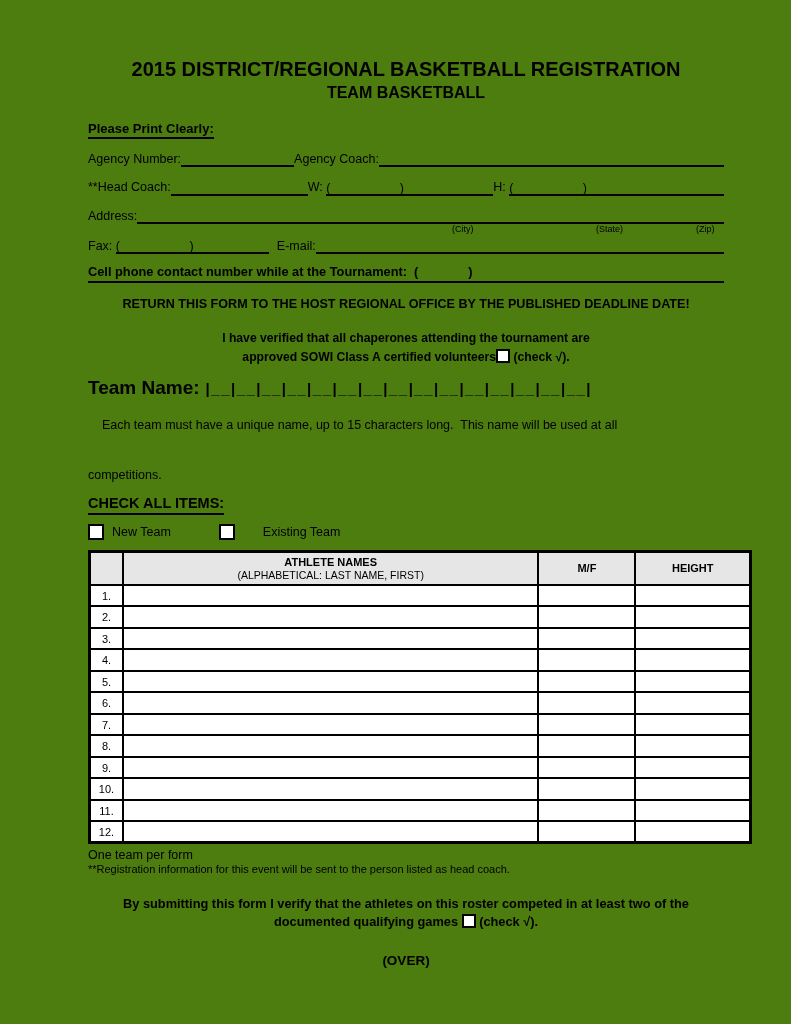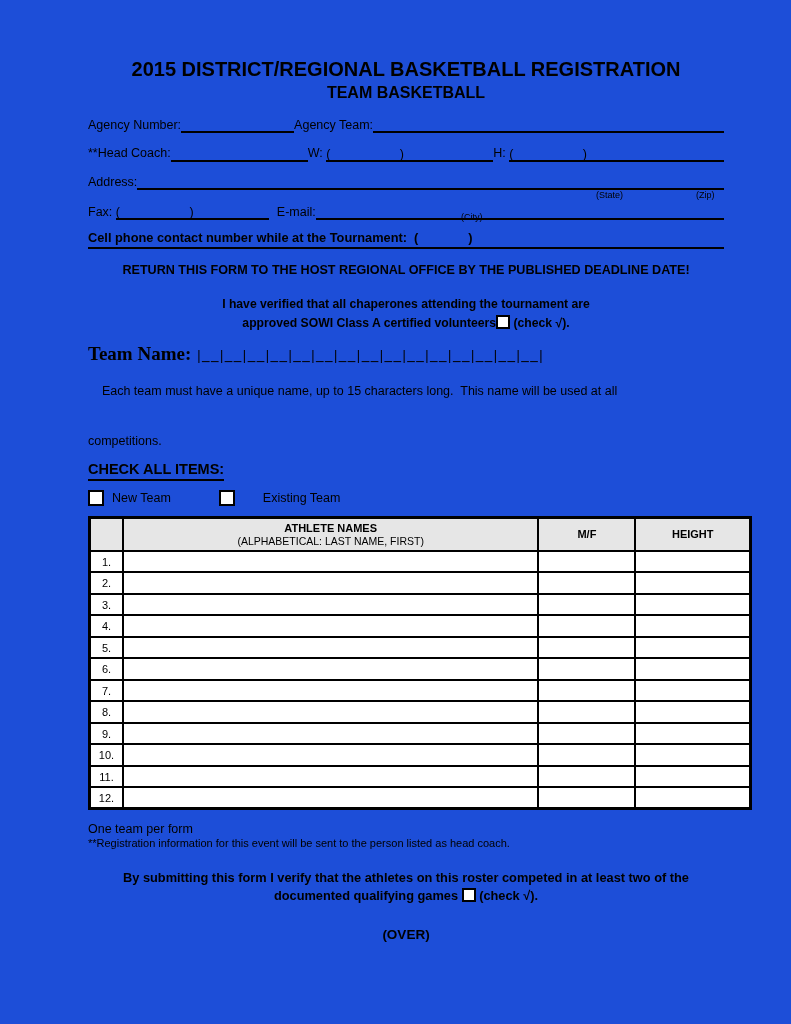"2015 DISTRICT/REGIONAL BASKETBALL" .page { background: #1d4ed8 -> #4d7c0f }
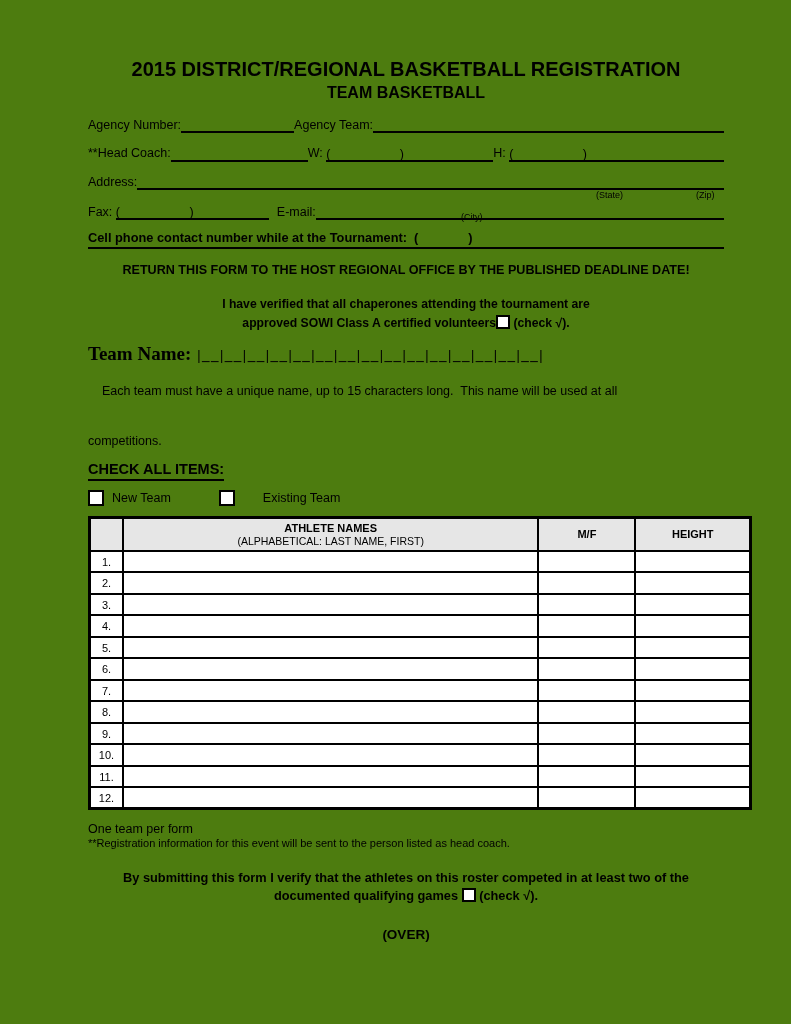"Please Print Clearly:" div.print-clearly { html: none -> <div> <span>Please Print Clearly:</span> </div> }
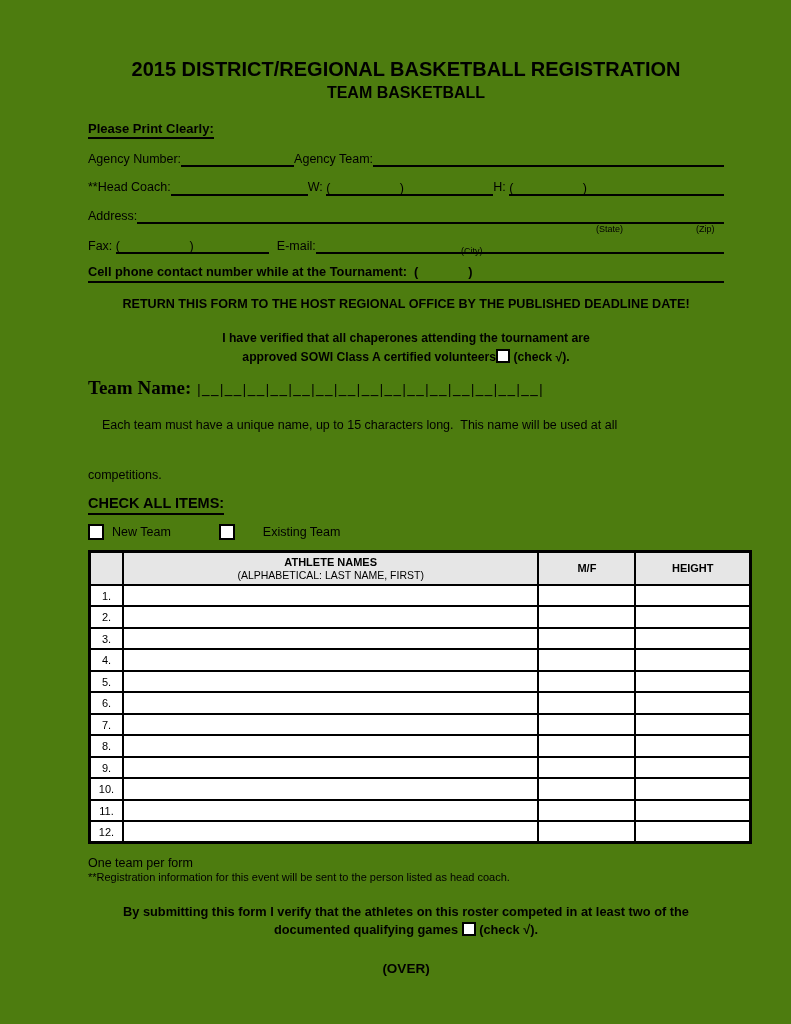"Agency Team:" span.lbl { text: Team -> Coach }
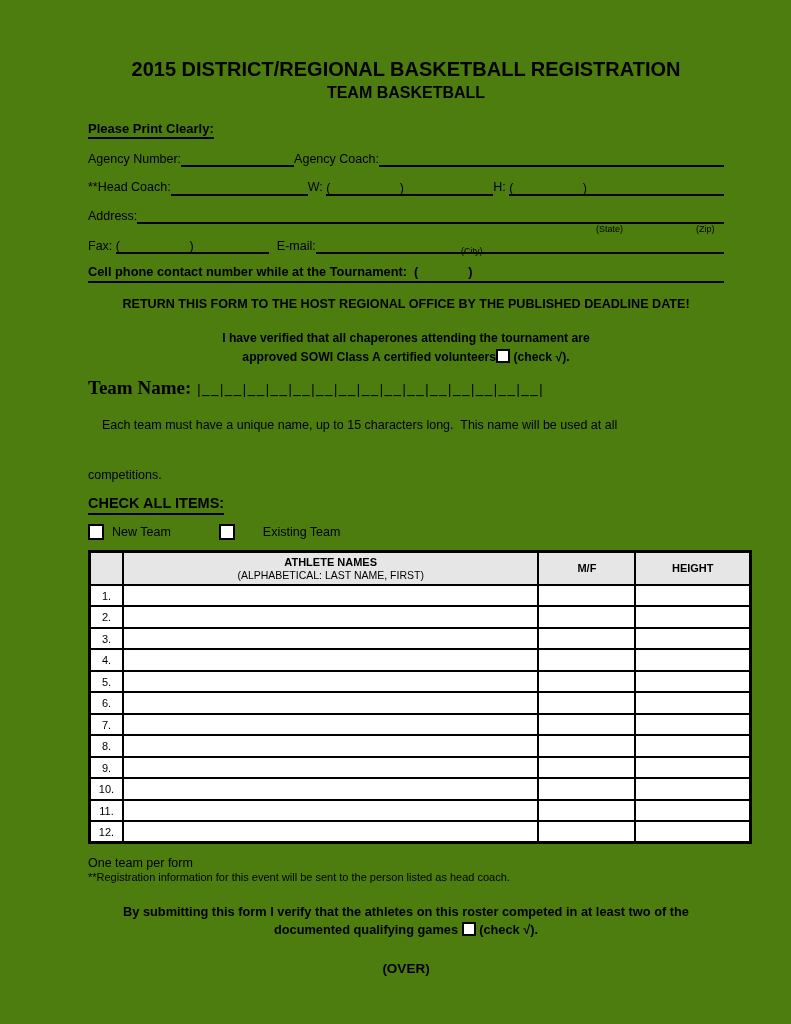"(City)" .csz .city { left: 373px -> 364px; margin-top: 22px -> none }
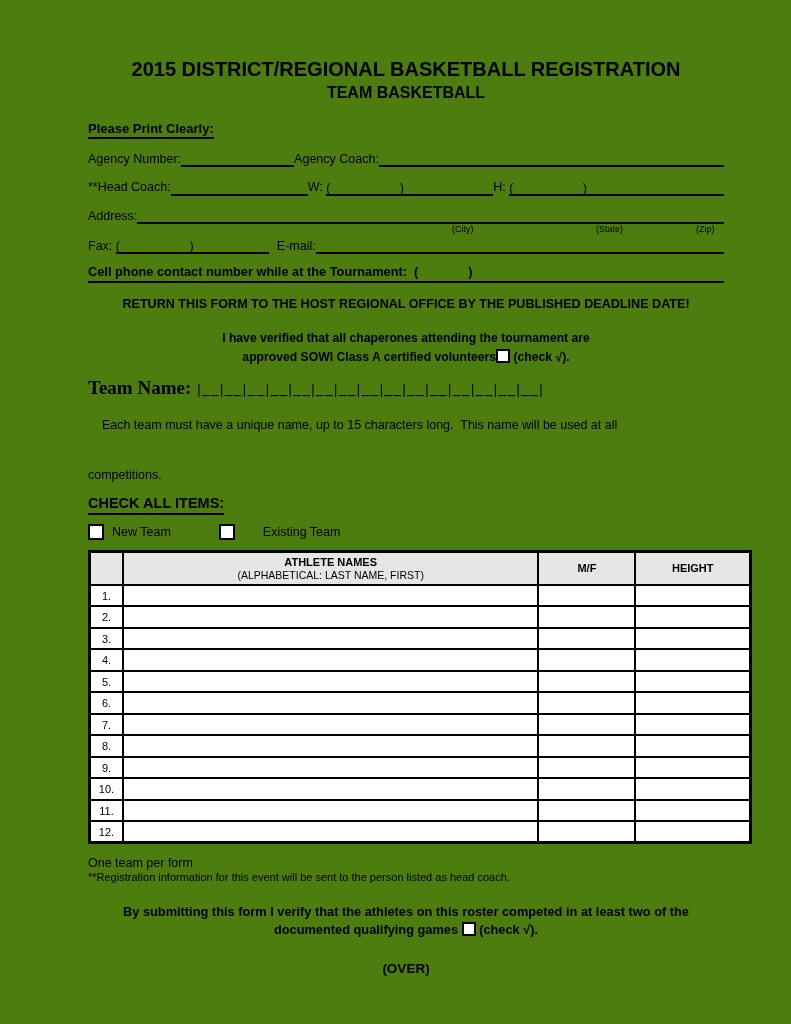"Team Name:" .team-line { font-family: Liberation Serif, serif -> none }
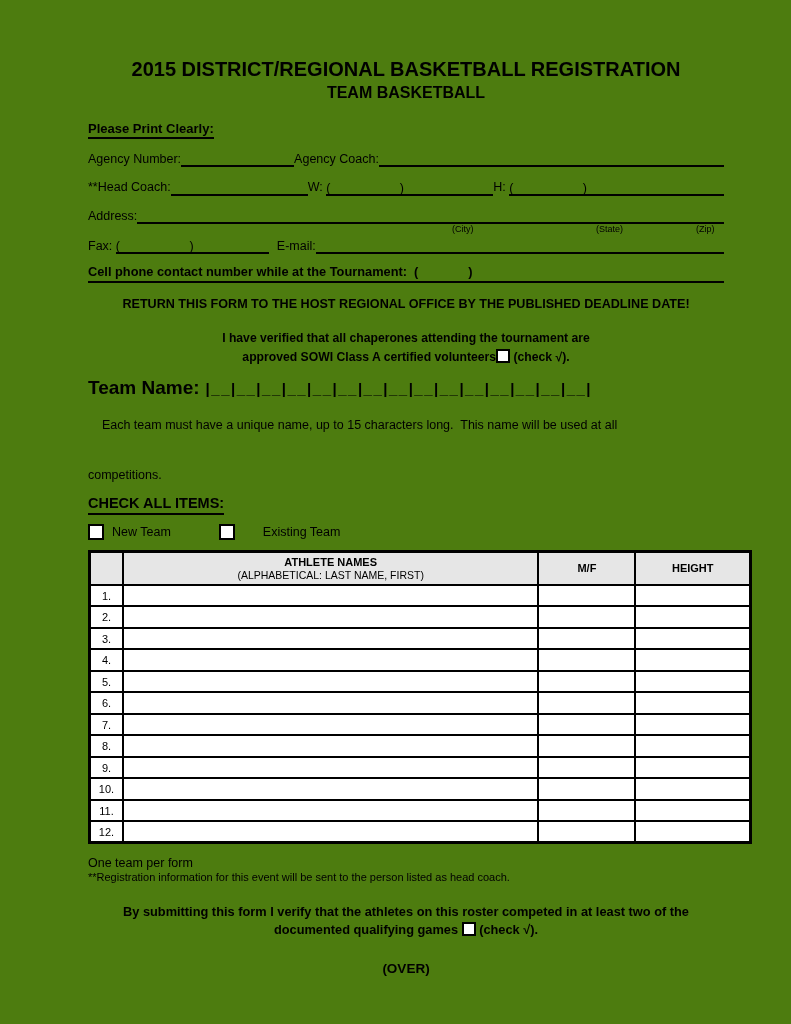"One team per form" .one-team { margin-top: 12px -> 4px }
